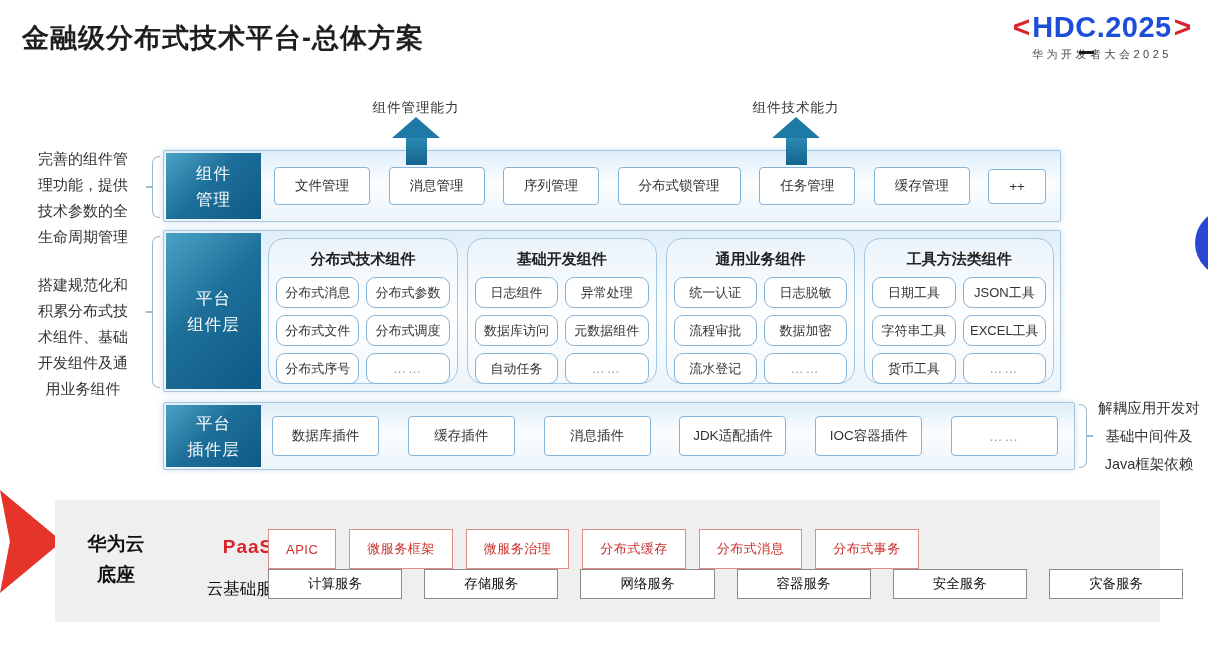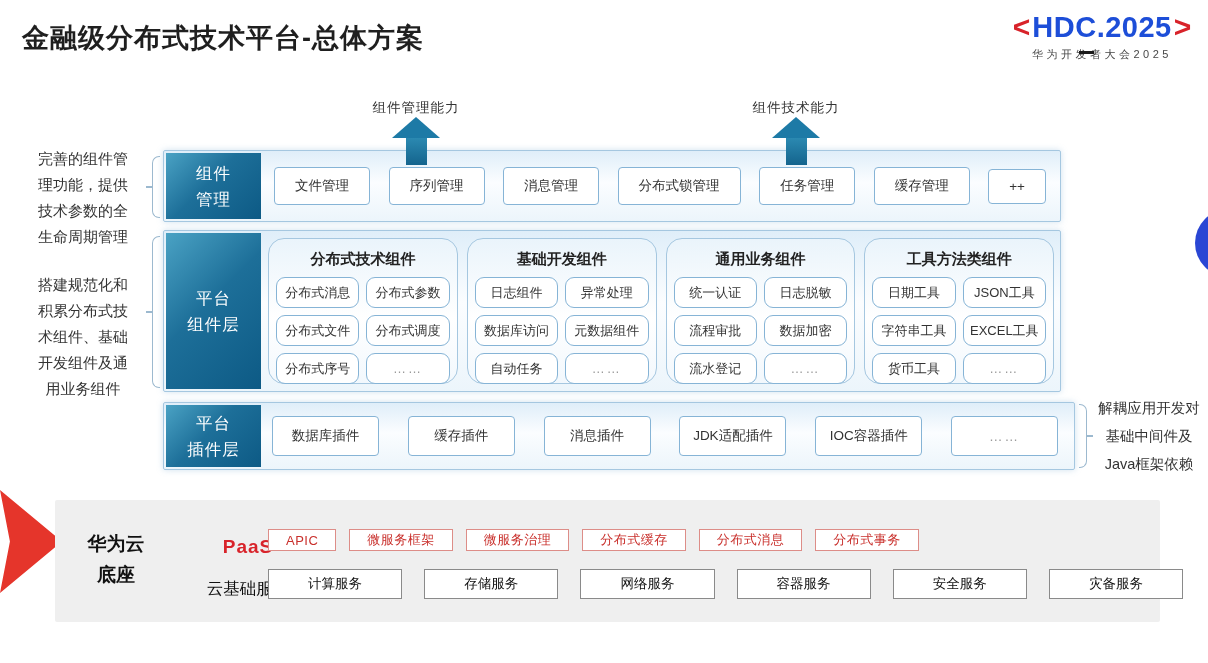"序列管理" div.chip { order: before "消息管理" -> after "消息管理" }
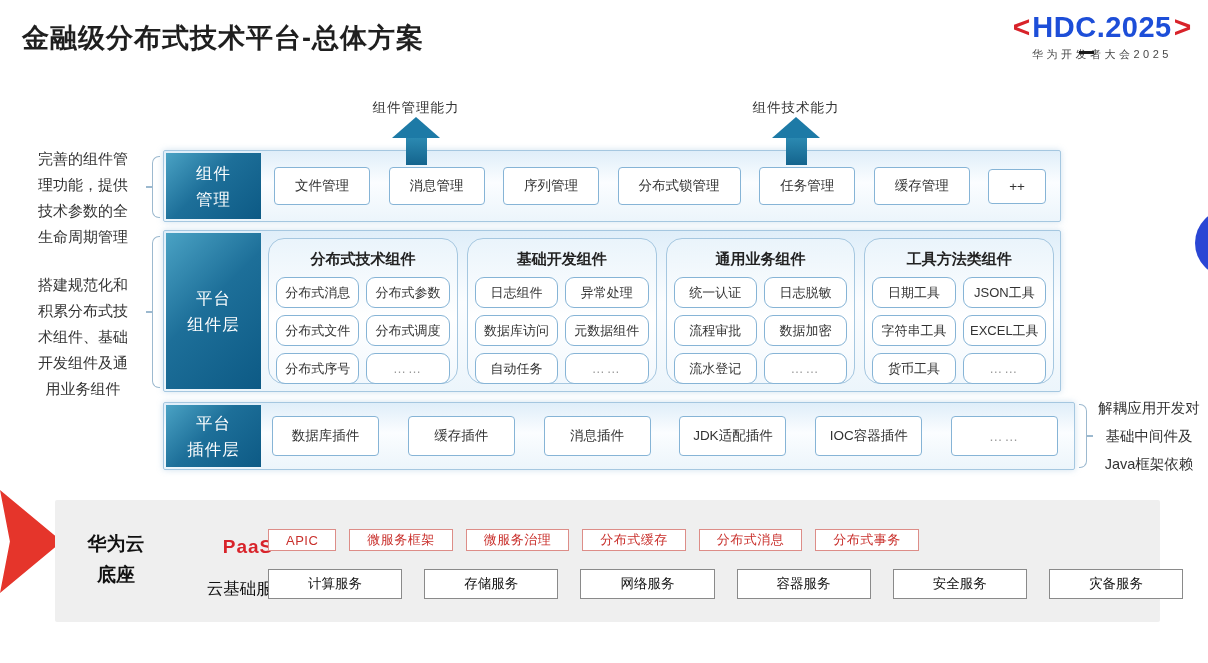"APIC" .paas-chip { height: 22px -> 40px }
